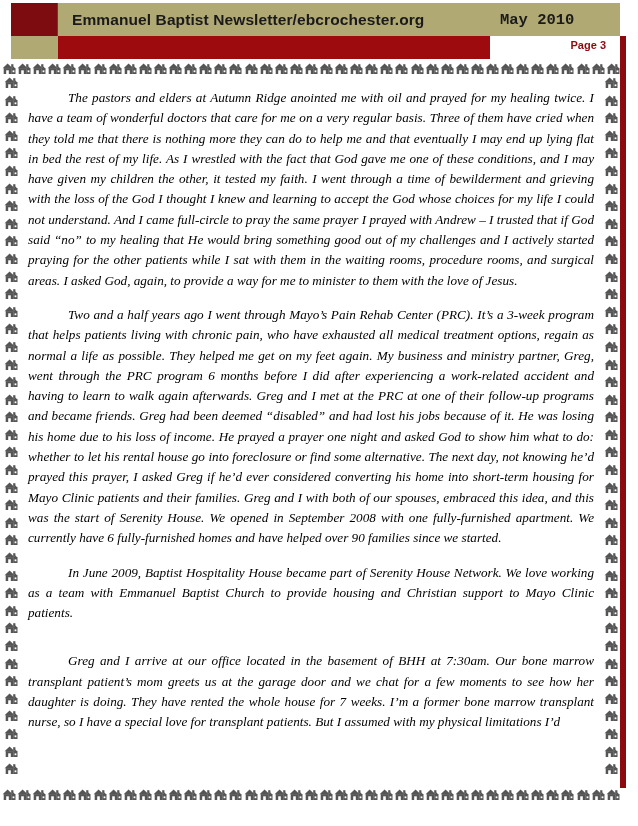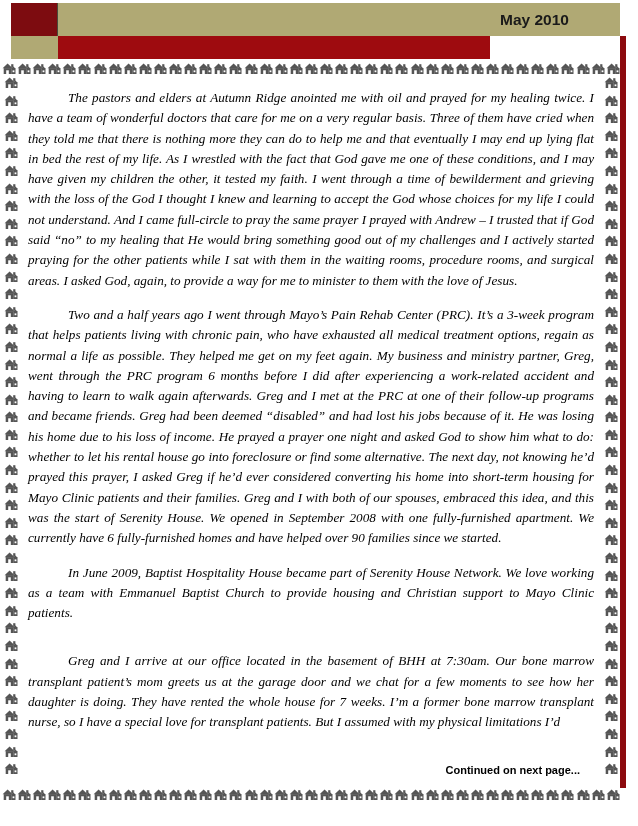"Emmanuel Baptist" div.mast-title { html: none -> <div>Emmanuel Baptist Newsletter/ebcrochester.org</div> }
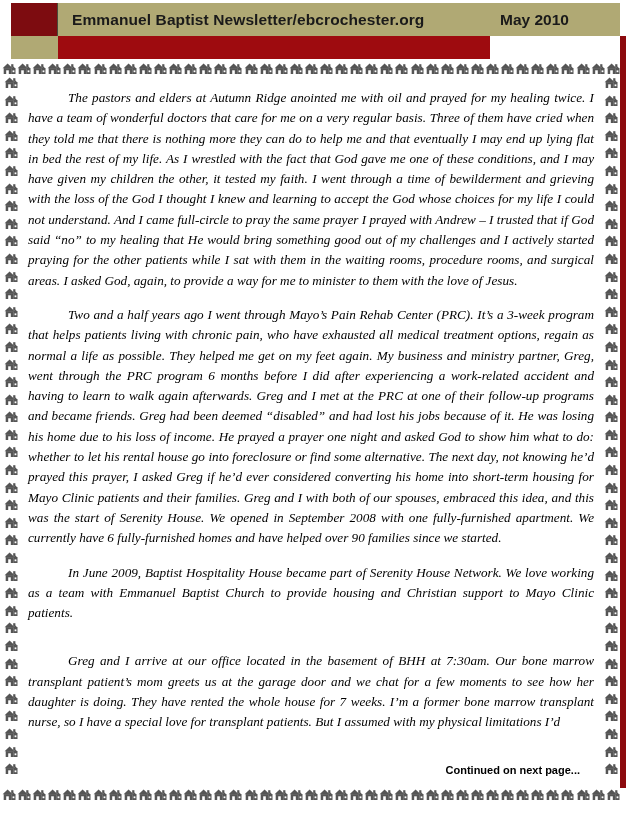"May 2010" .mast-date { font-family: Liberation Sans, sans-serif -> Liberation Mono, monospace }
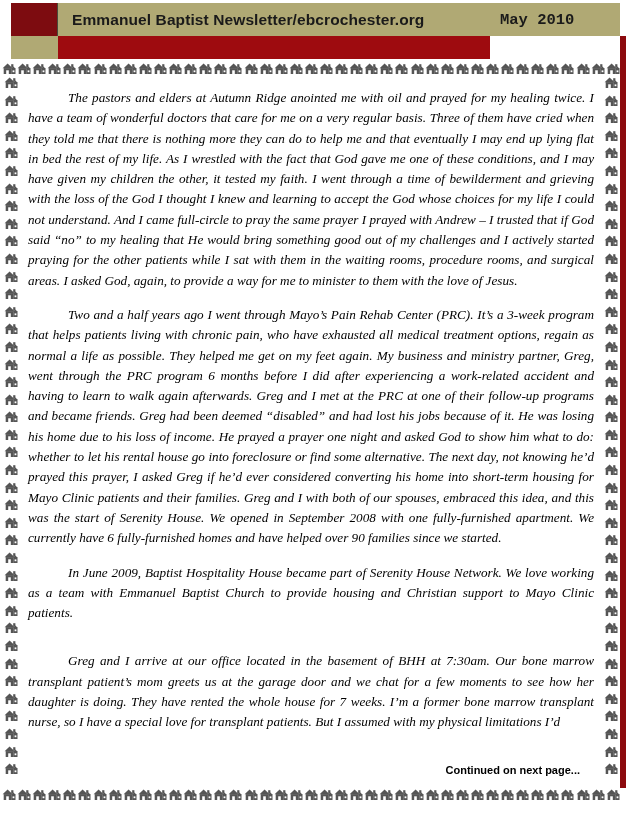"Page 3" div.mast-pagebox { html: none -> <div> <span>Page 3</span> </div> }
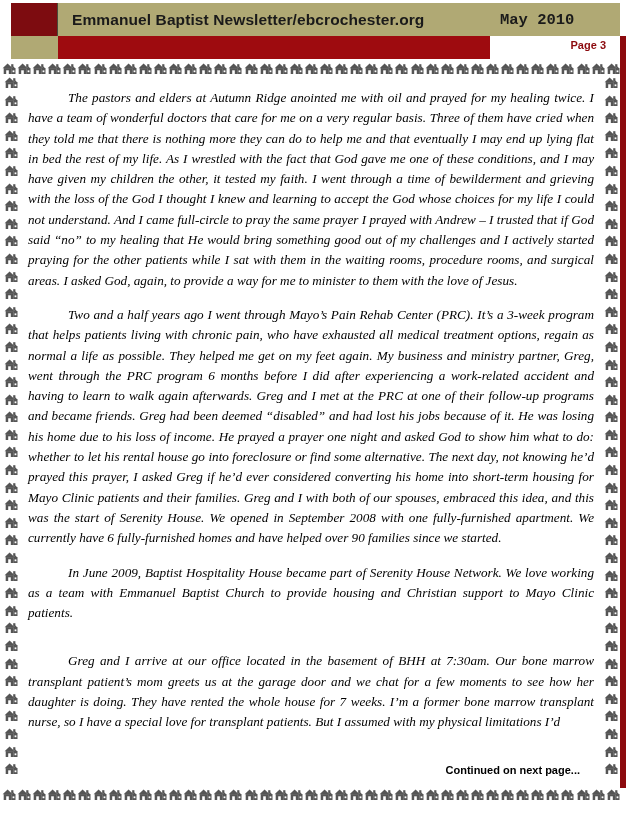"Continued on next page..." div.continued { html: <div>Continued on next page...</div> -> none }
